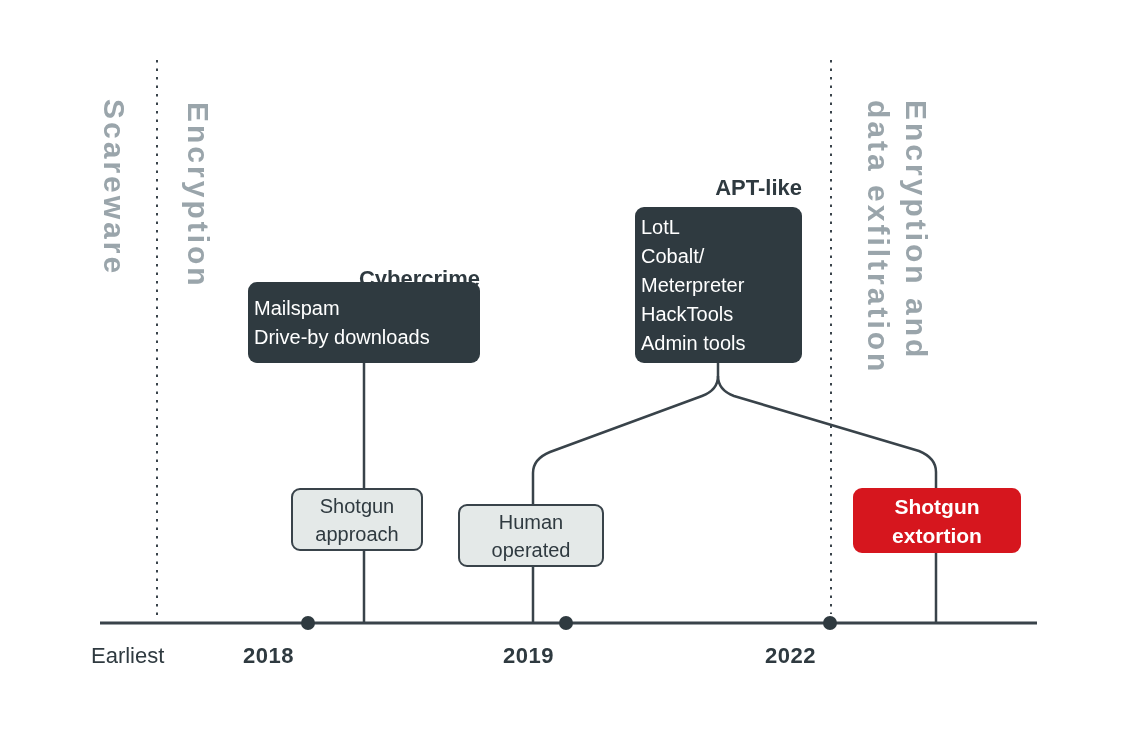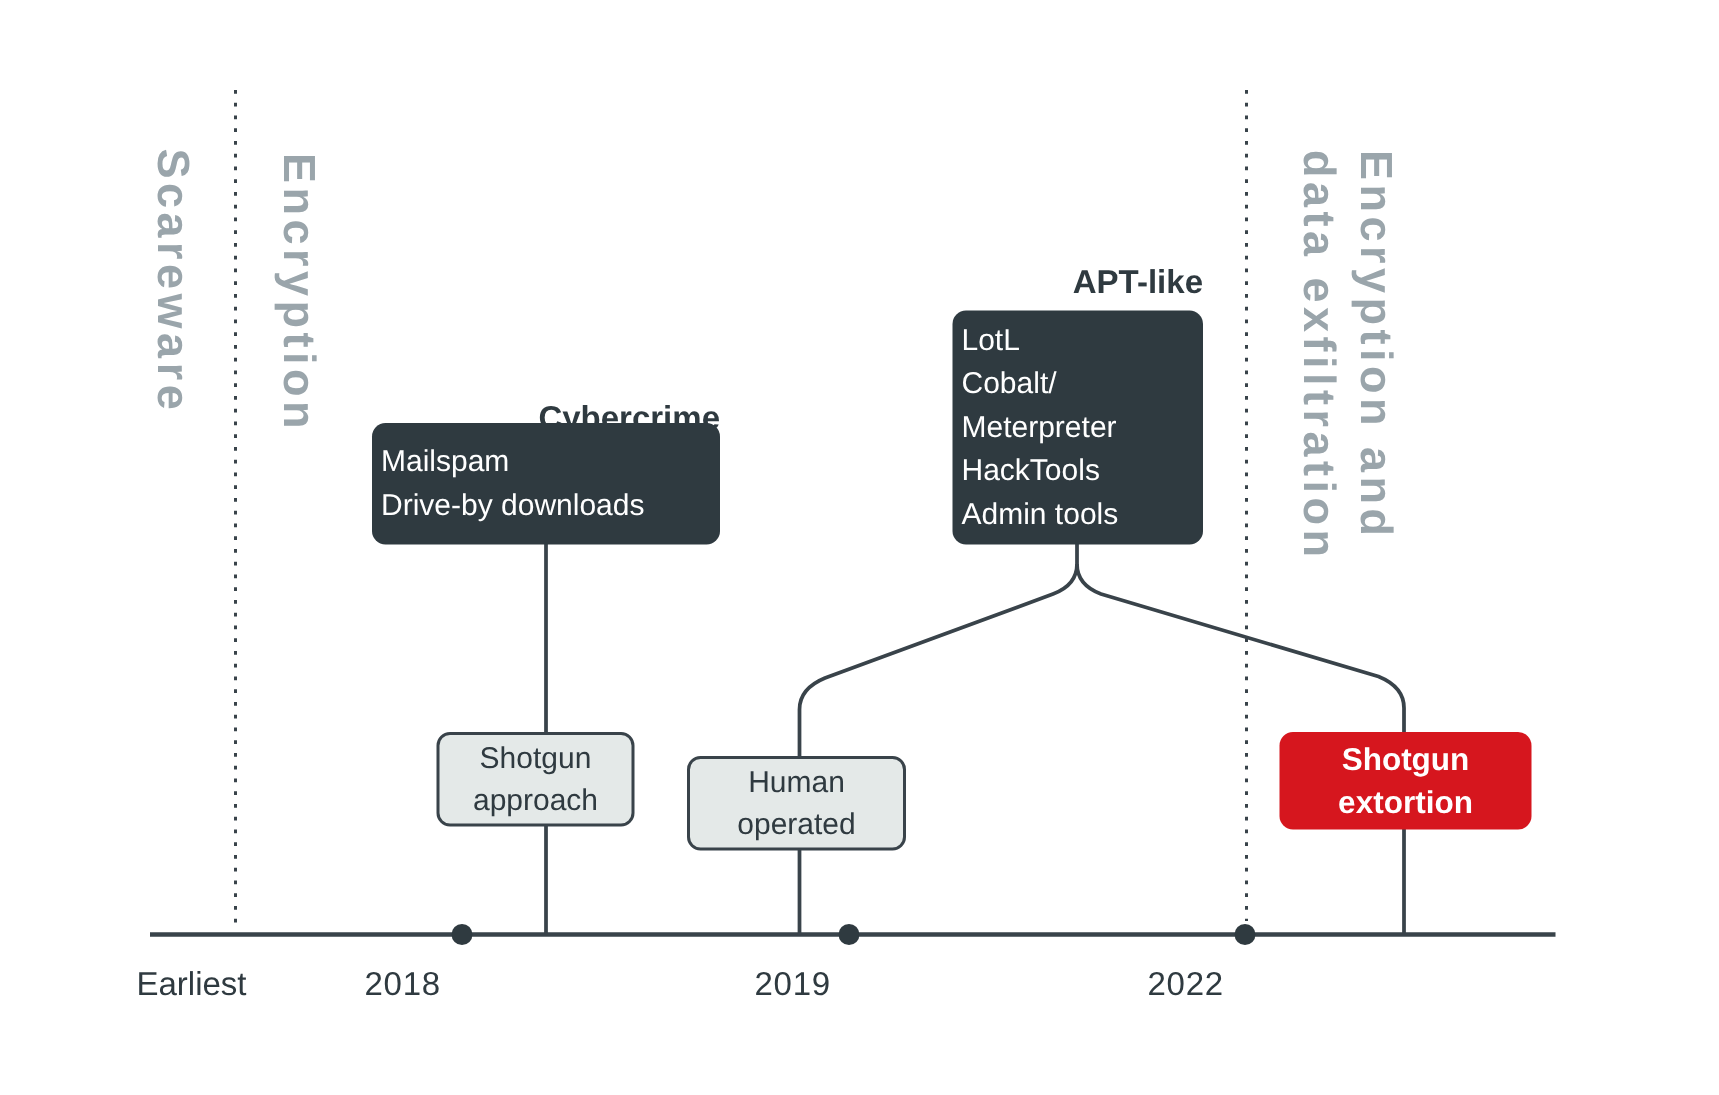"2018" .axis-label.year { font-weight: normal -> bold }
